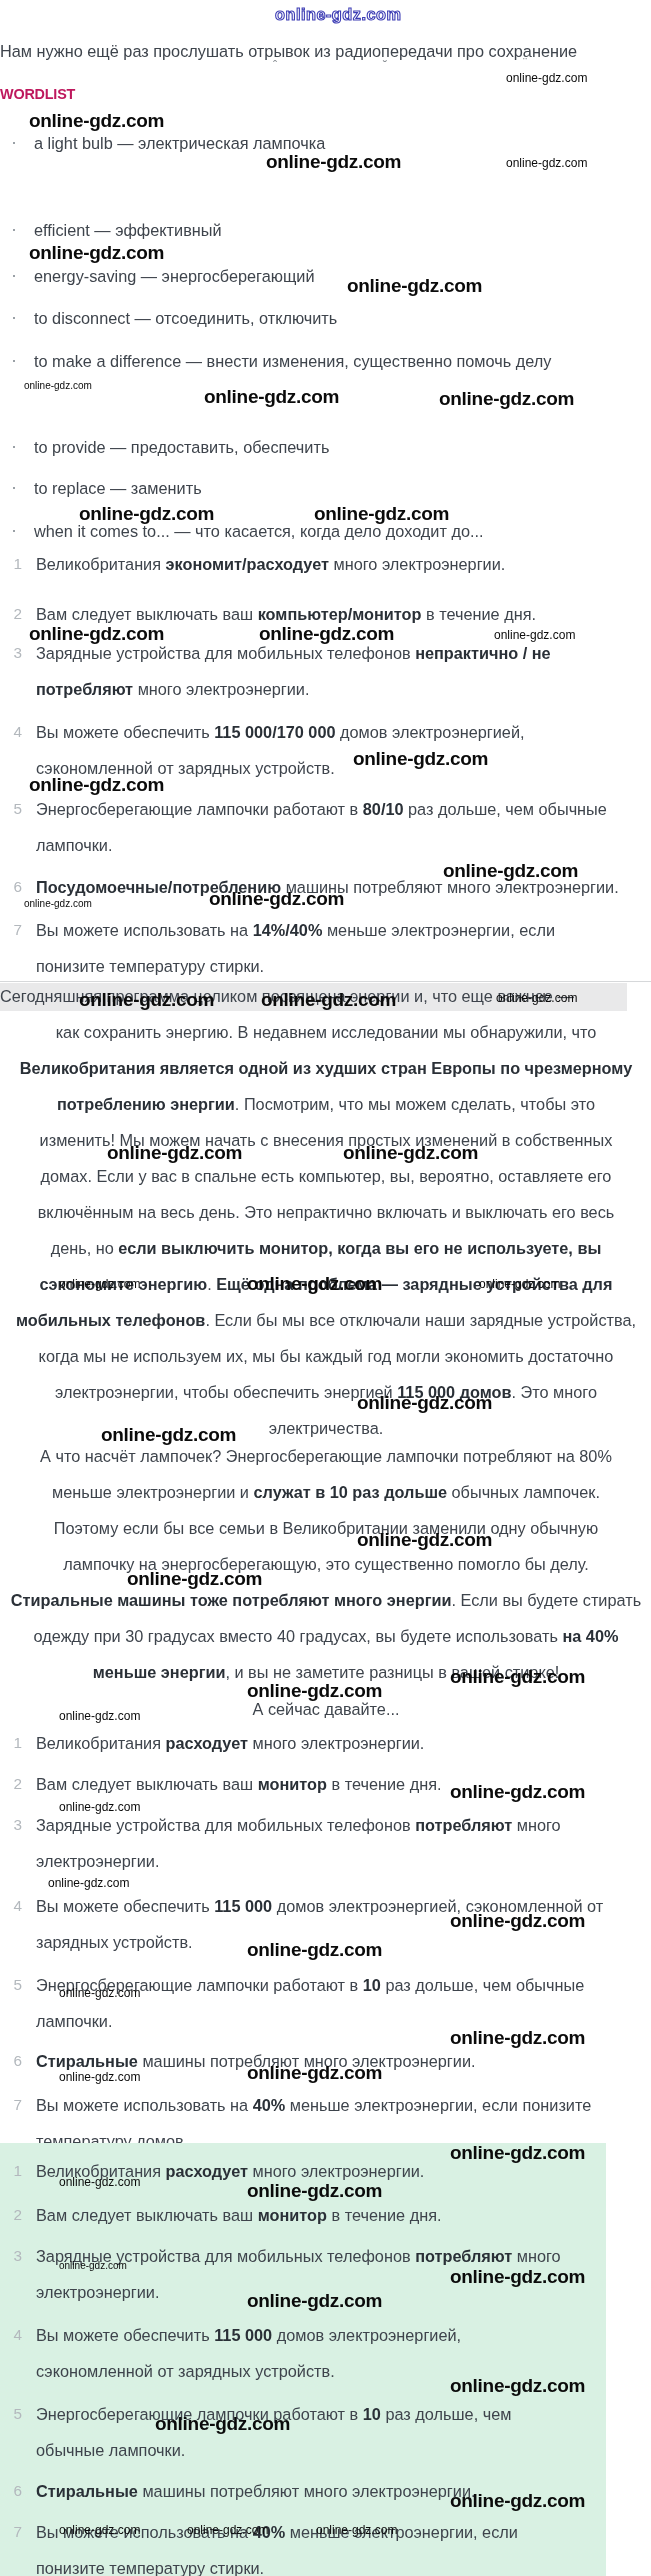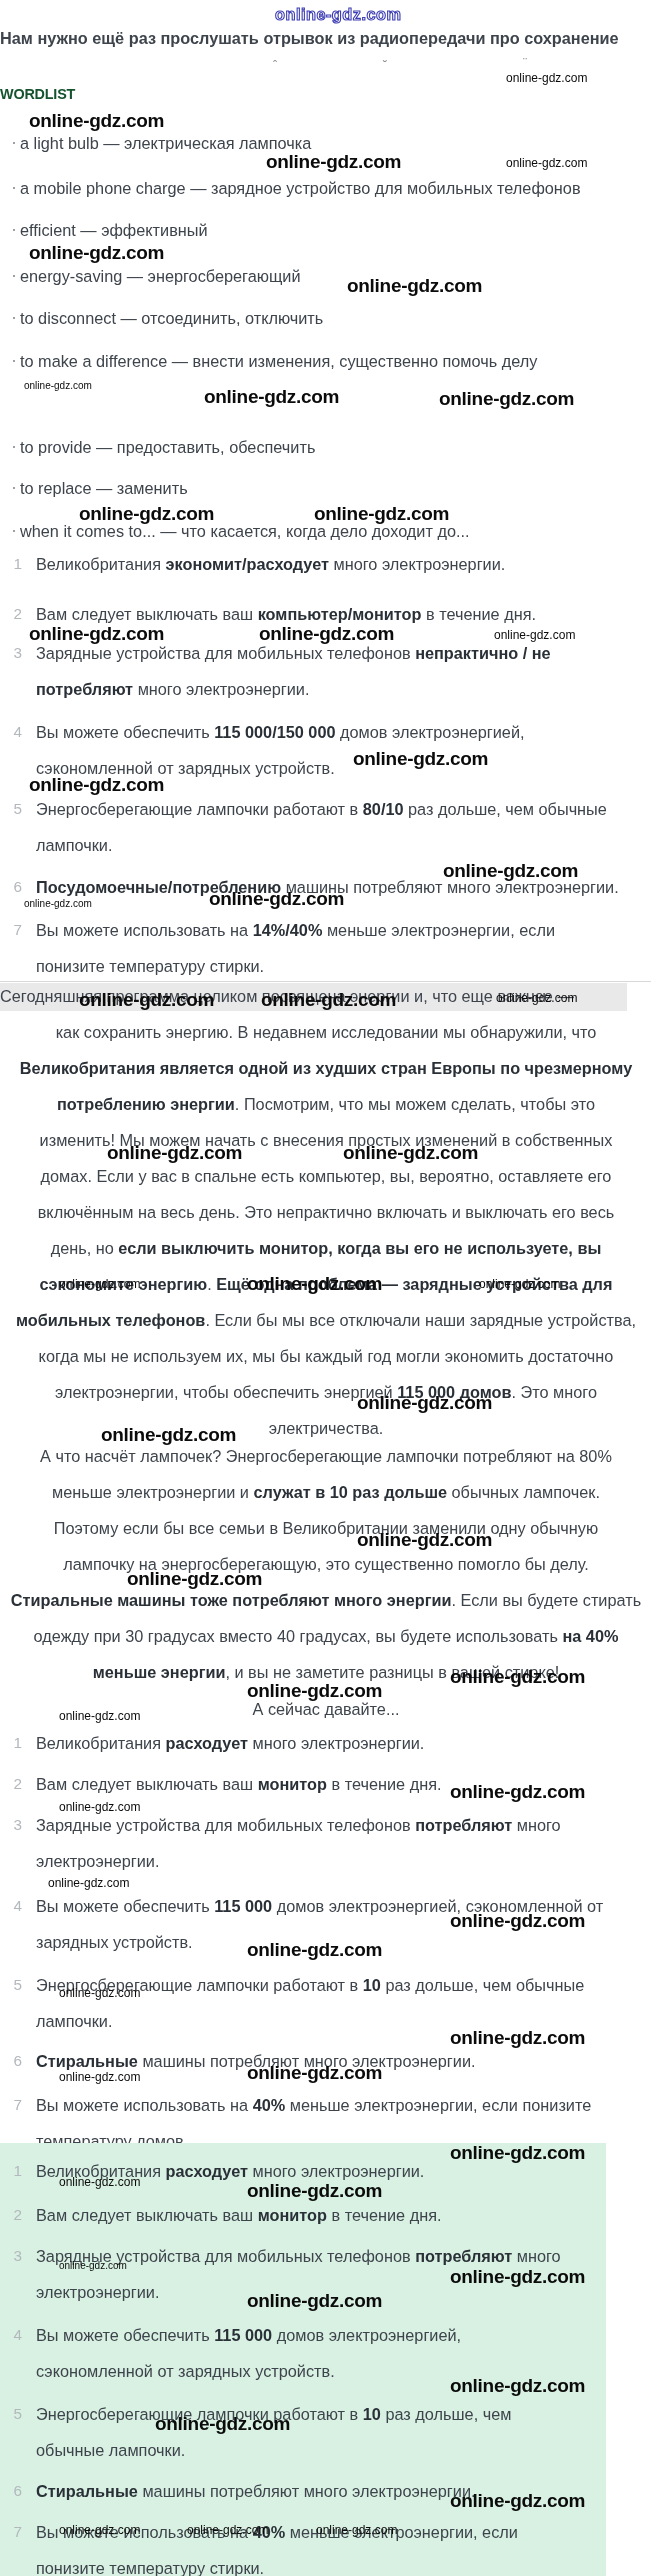"Нам нужно ещё раз прослушать" .intro-line { font-weight: bold -> none; top: 27px -> 40px }
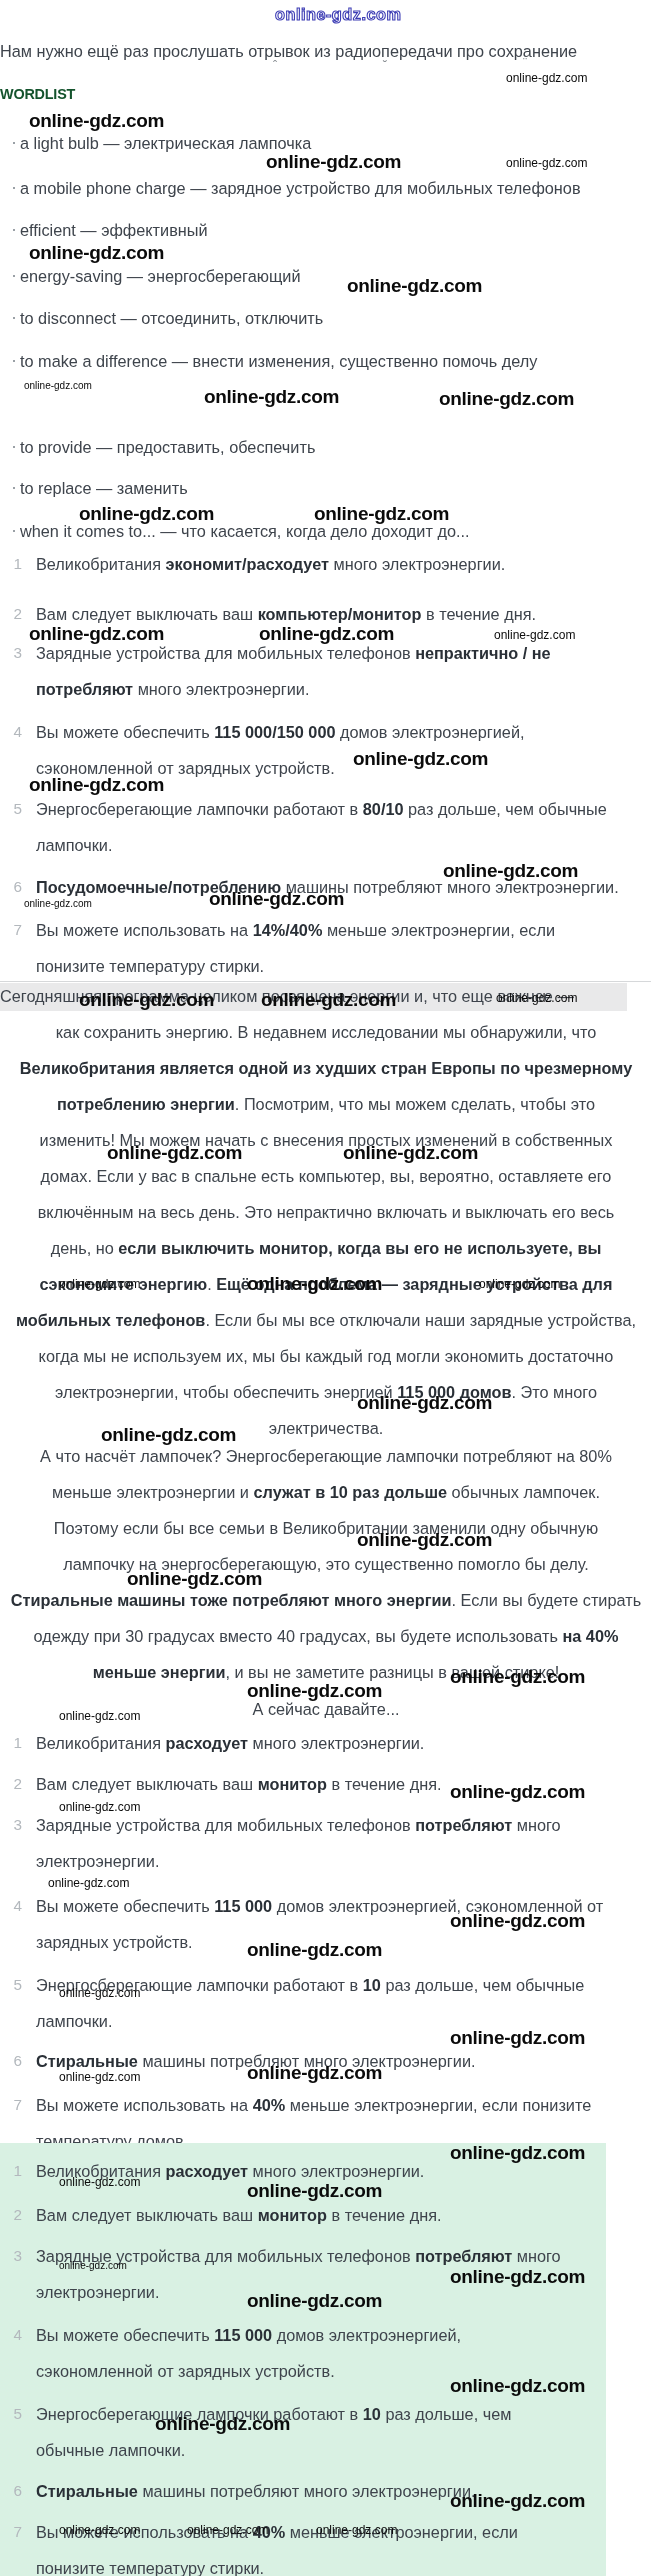"WORDLIST" .wordlist-title { color: #14532d -> #be185d }
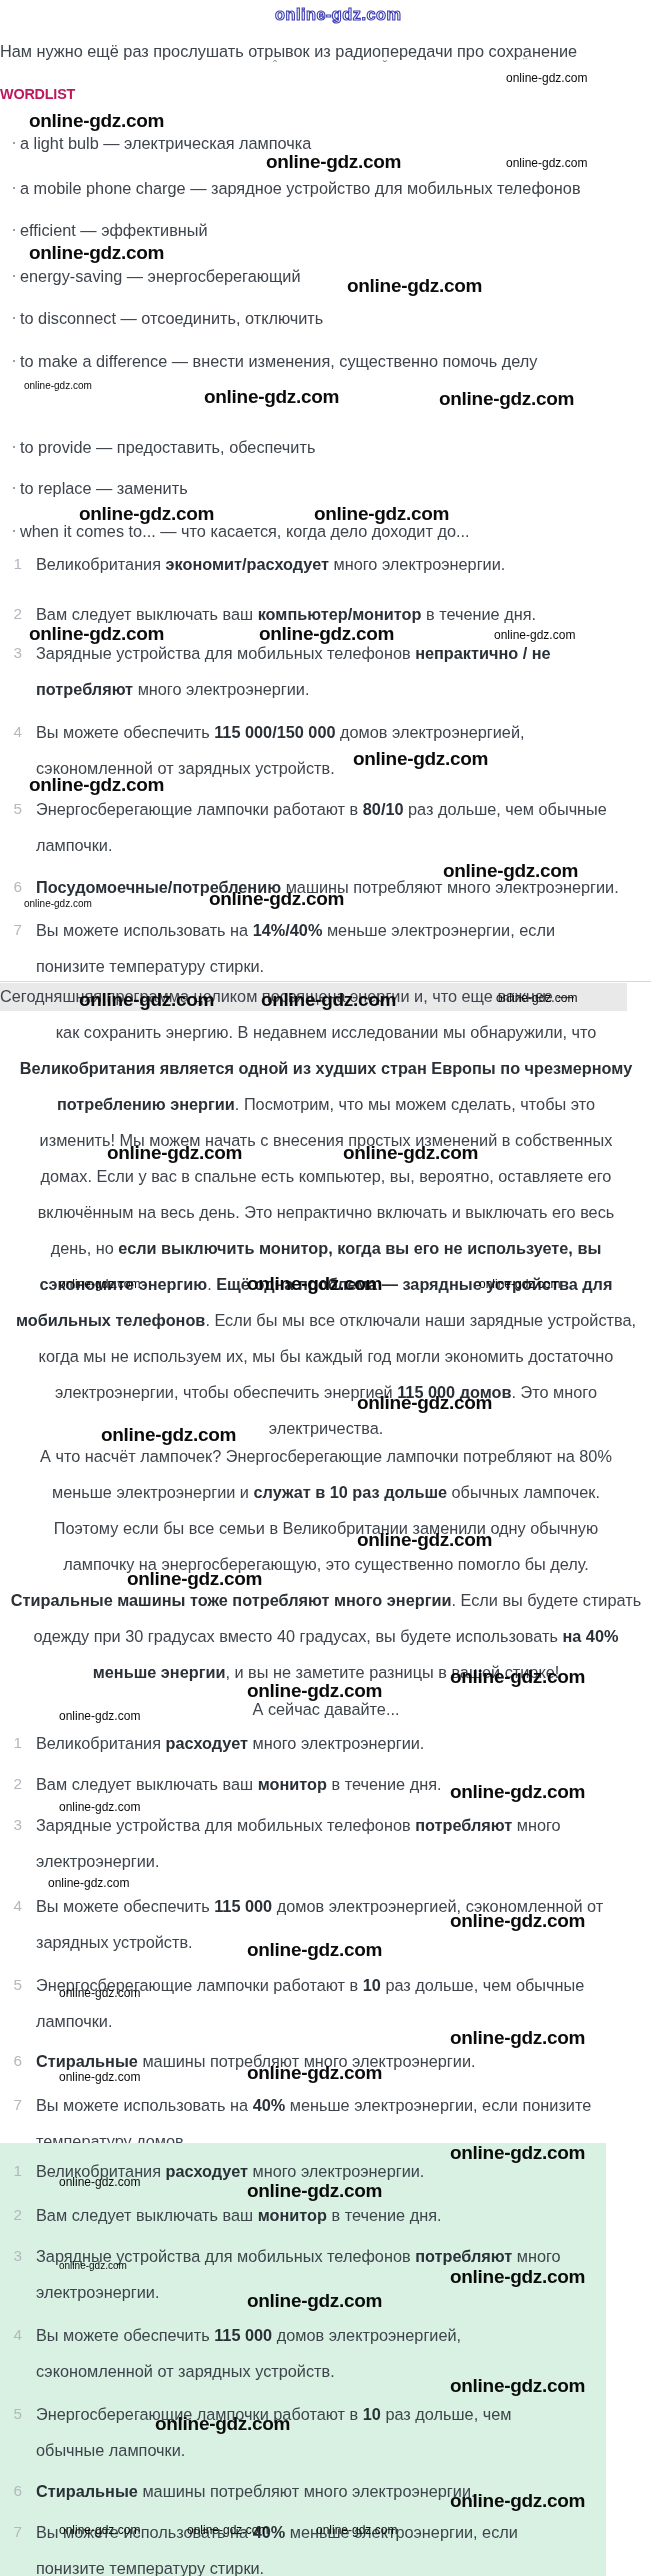"a light bulb — электрическая" .wl .wl-t { margin-left: 20px -> 34px }
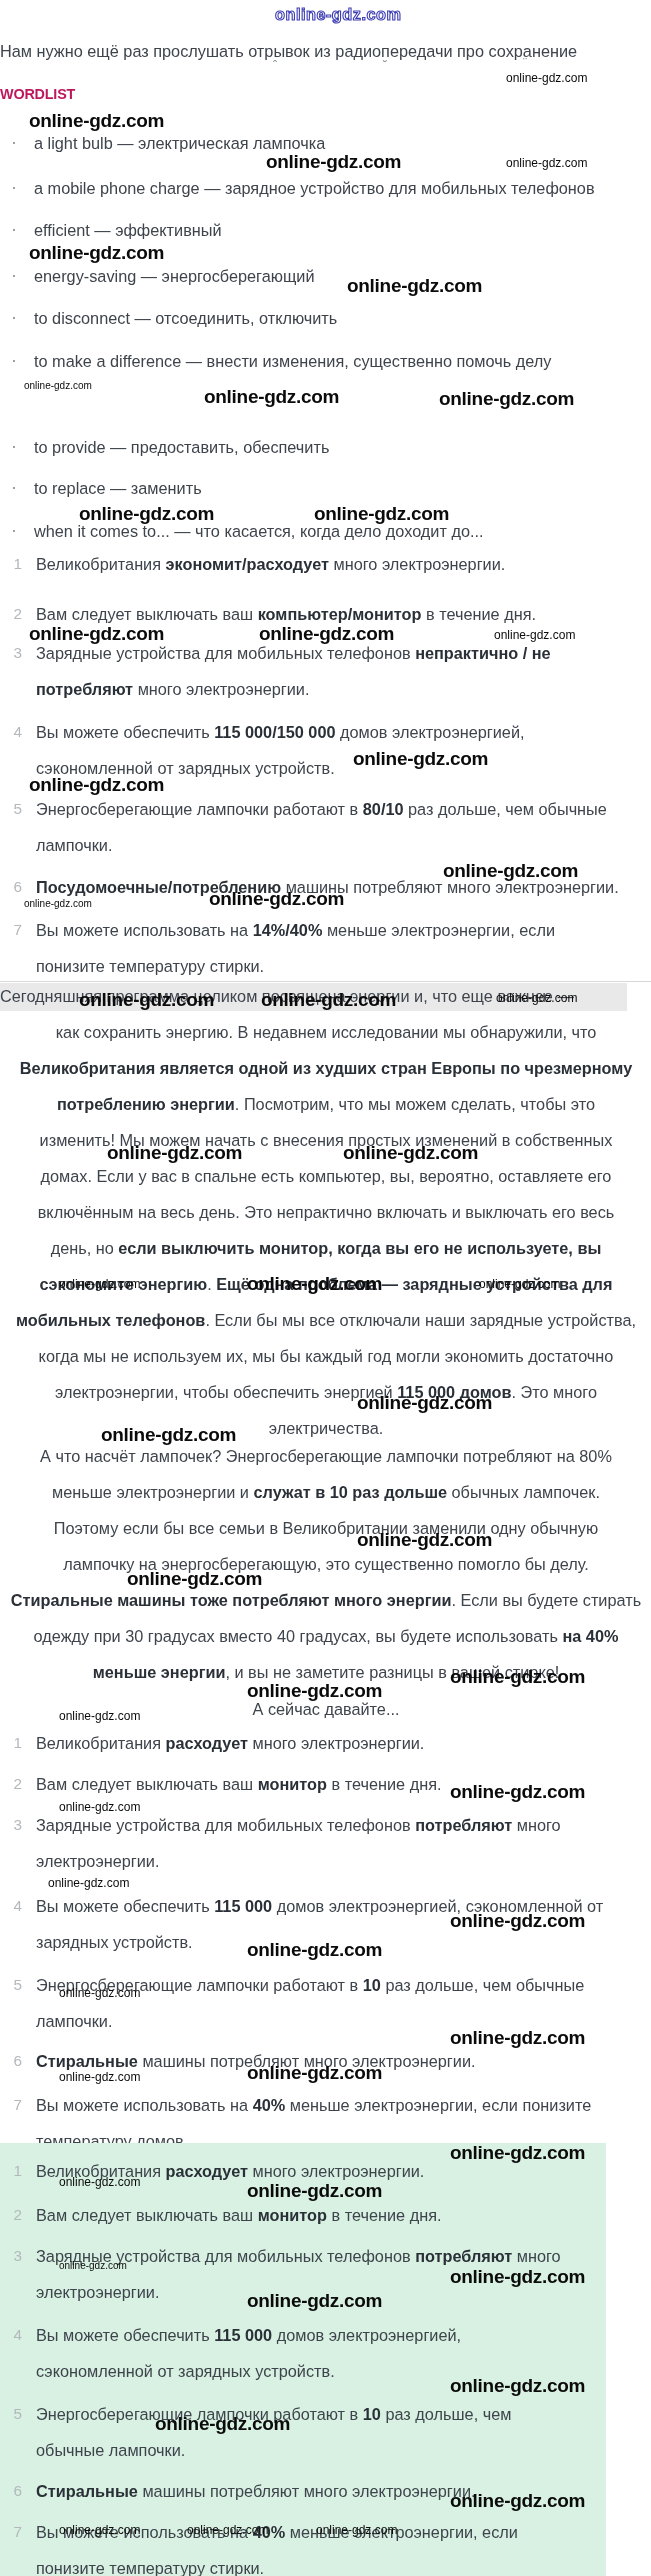"a mobile phone charge —" div.wl { html: <div> <span></span> <span>a mobile phone charge — зарядное устройство для мобильных телефонов</span> </div> -> none }
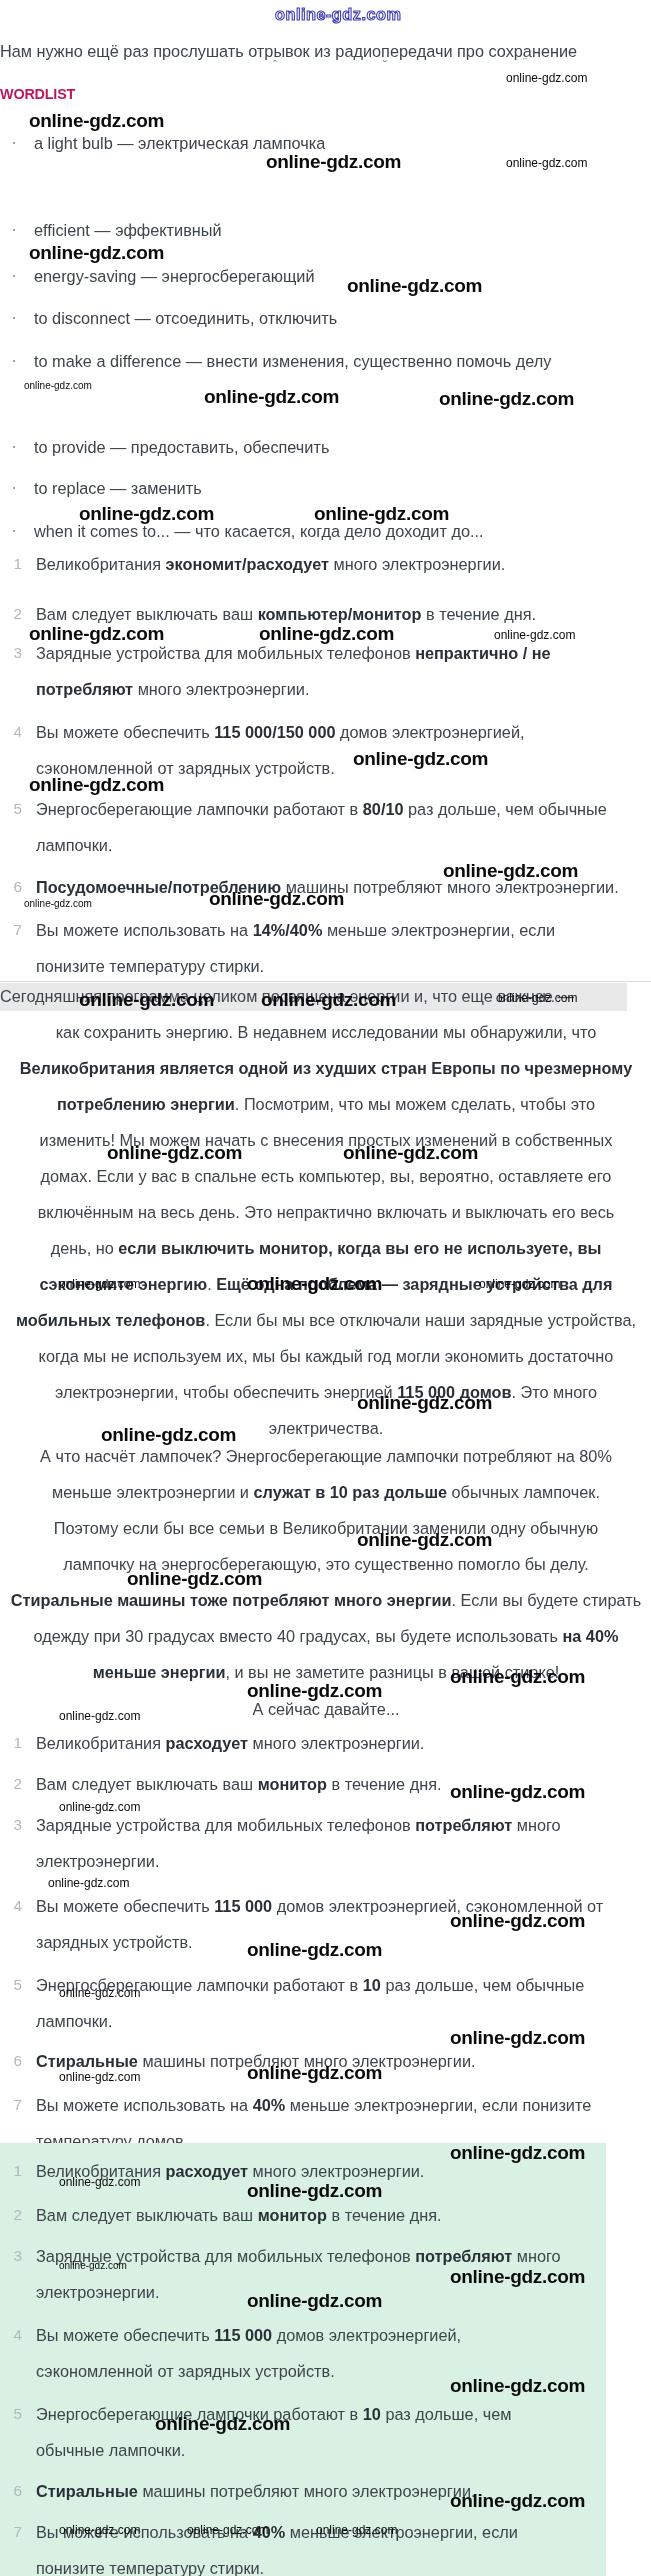"115 000/150 000" b { text: 115 000/150 000 -> 115 000/170 000 }
